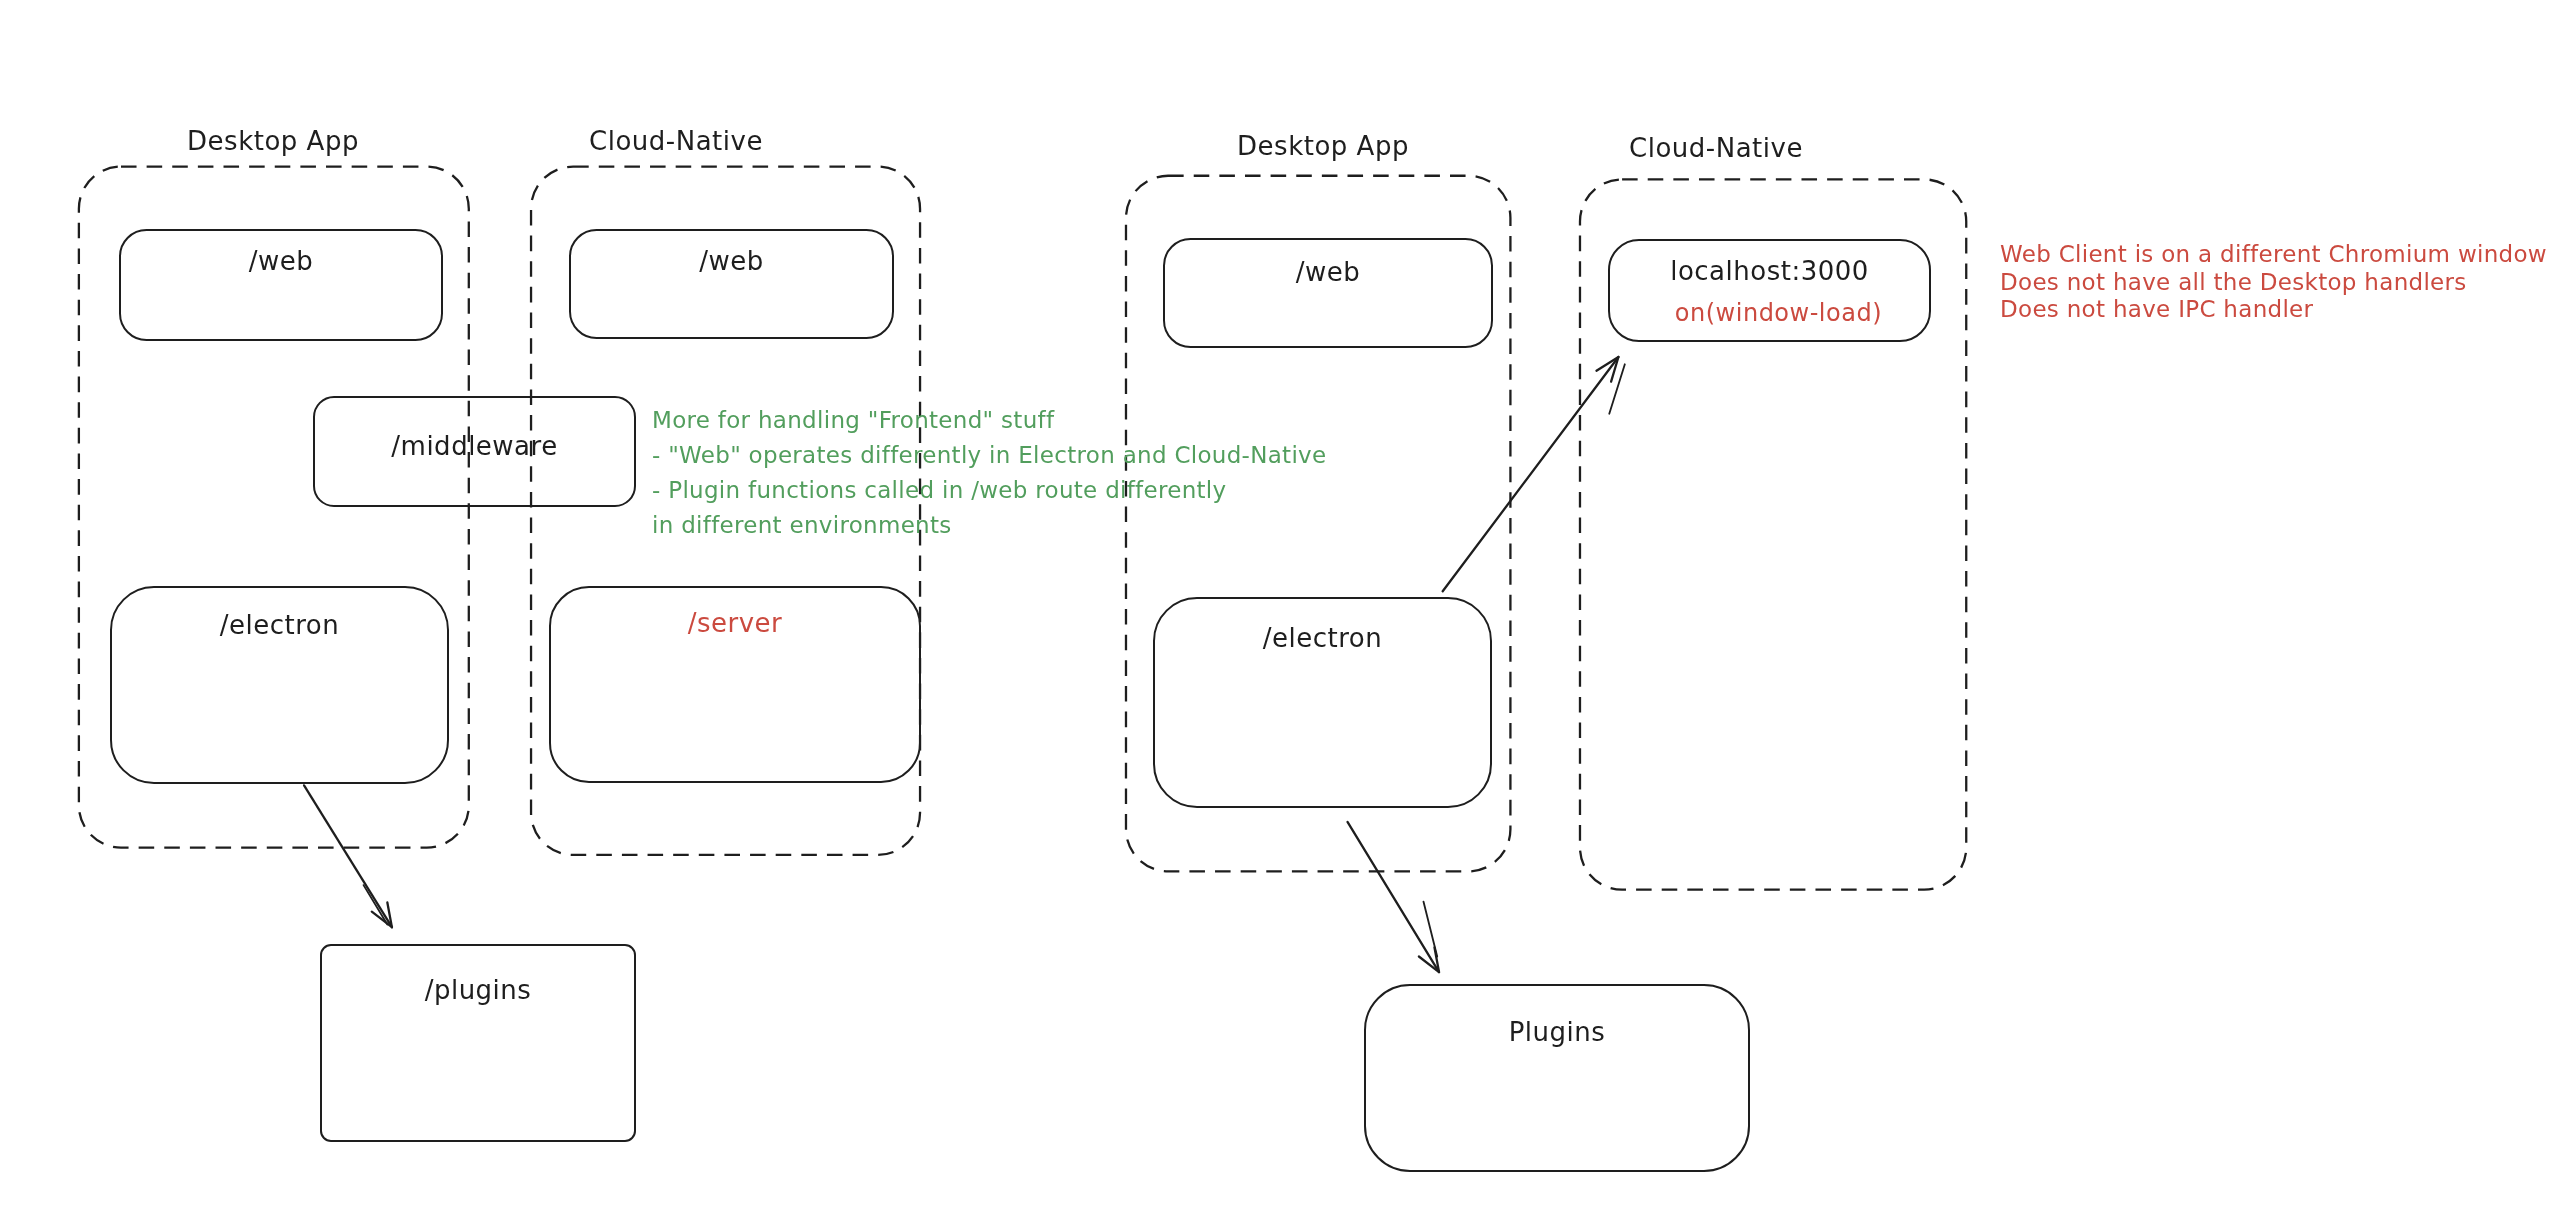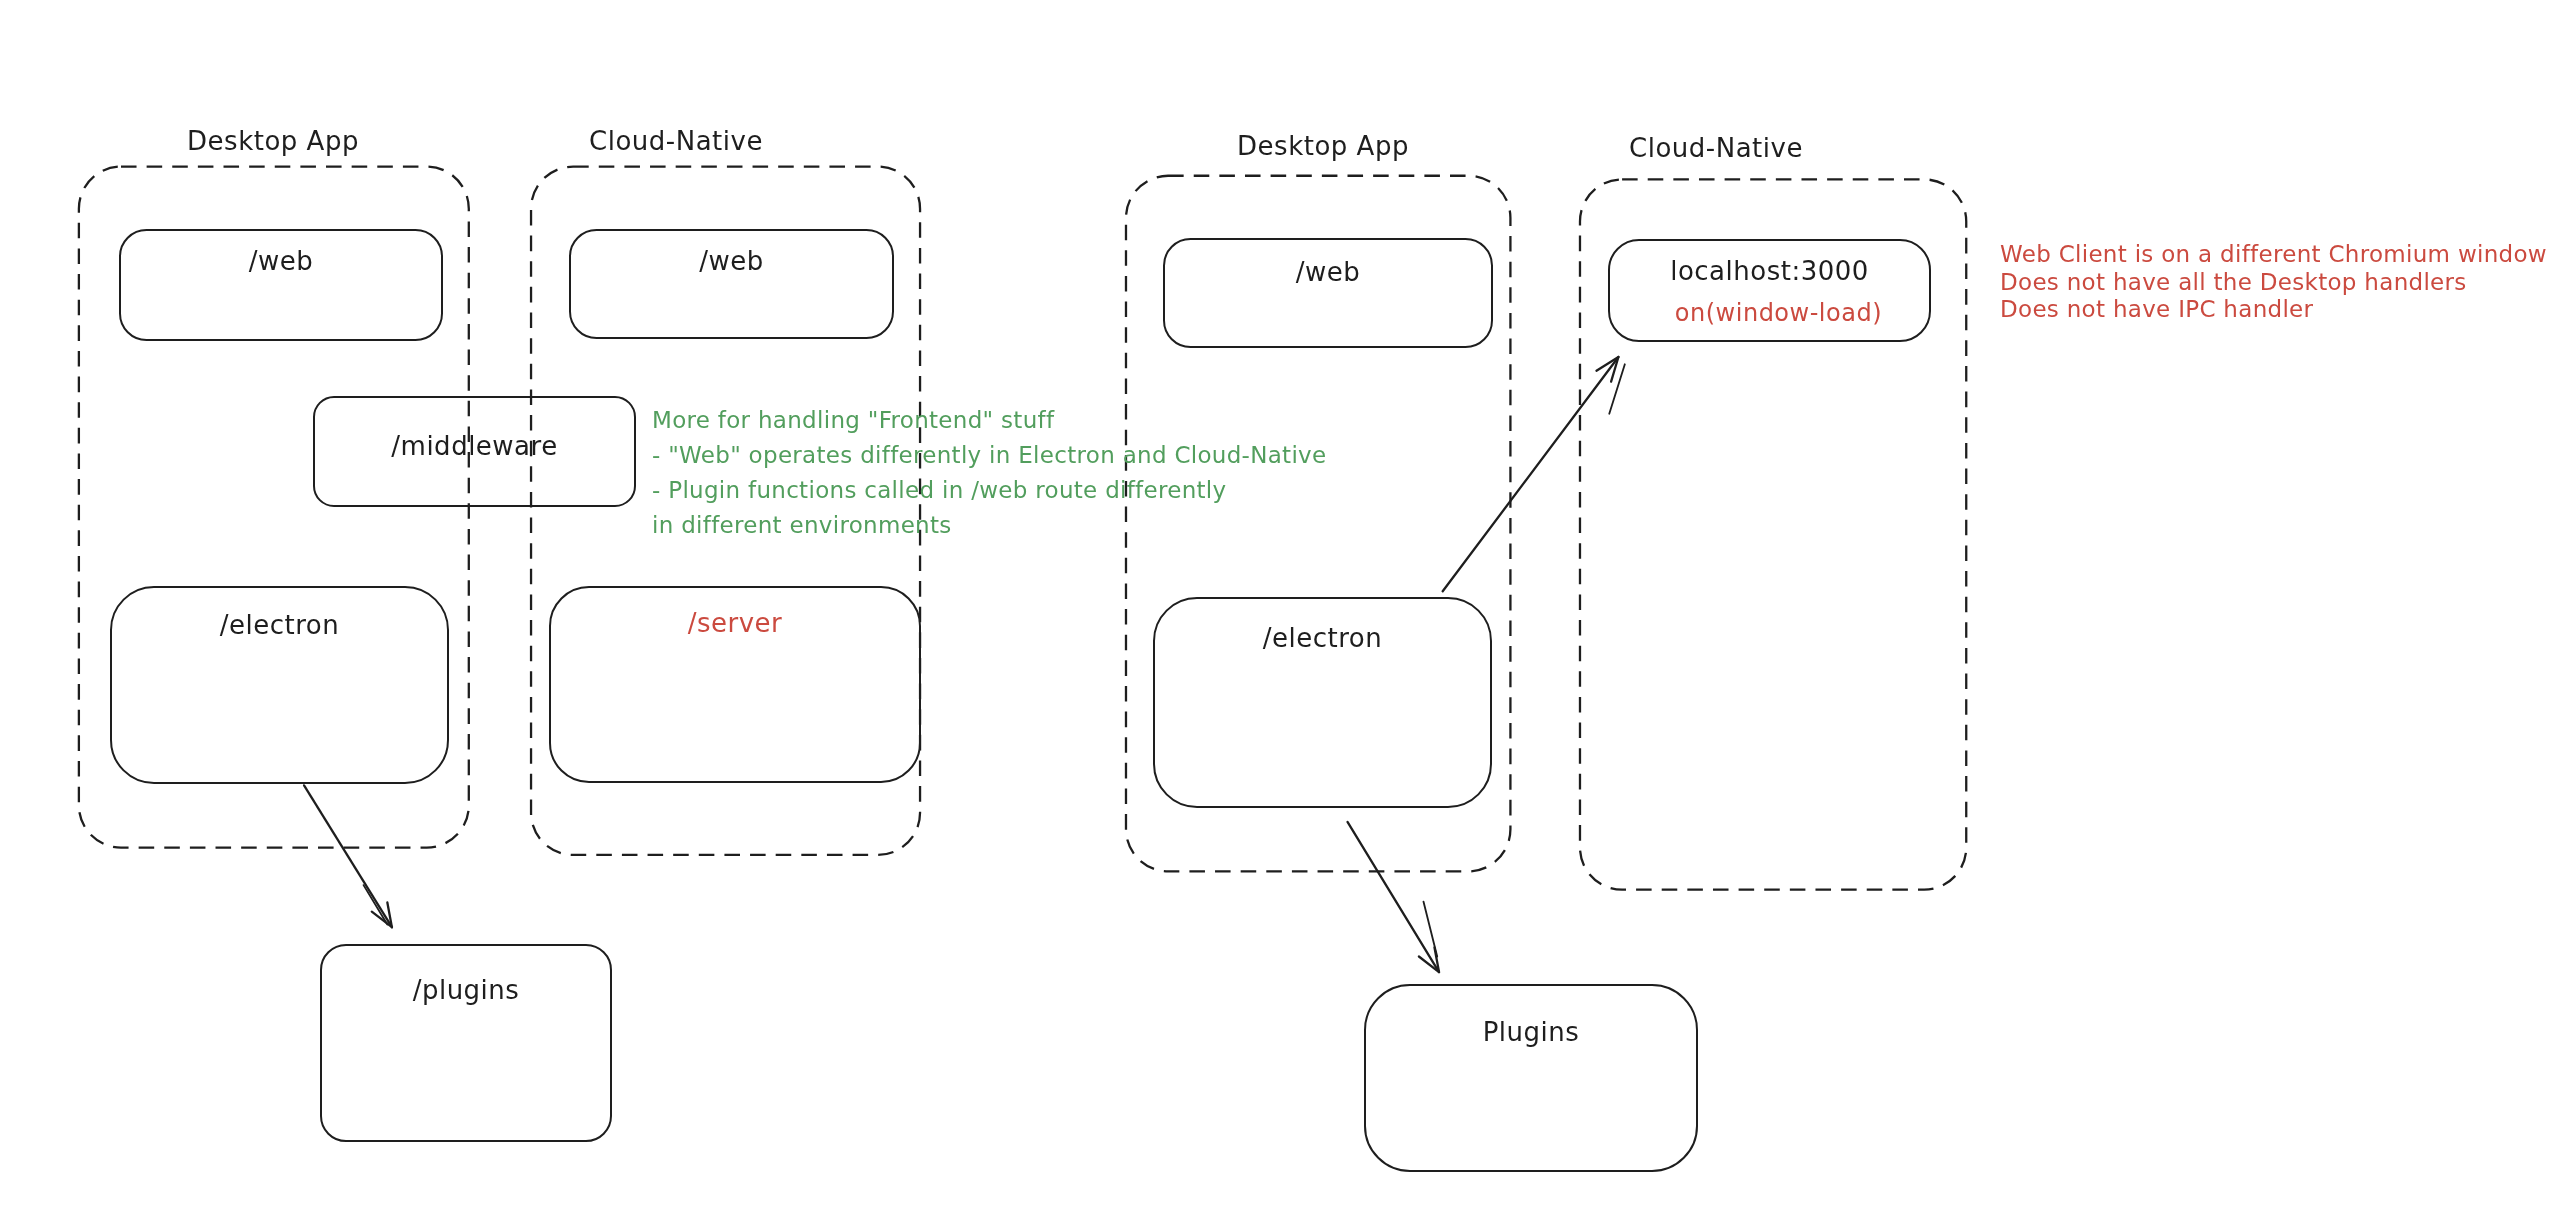"/plugins" div.node { border-radius: 26px -> 11px; width: 292px -> 316px }
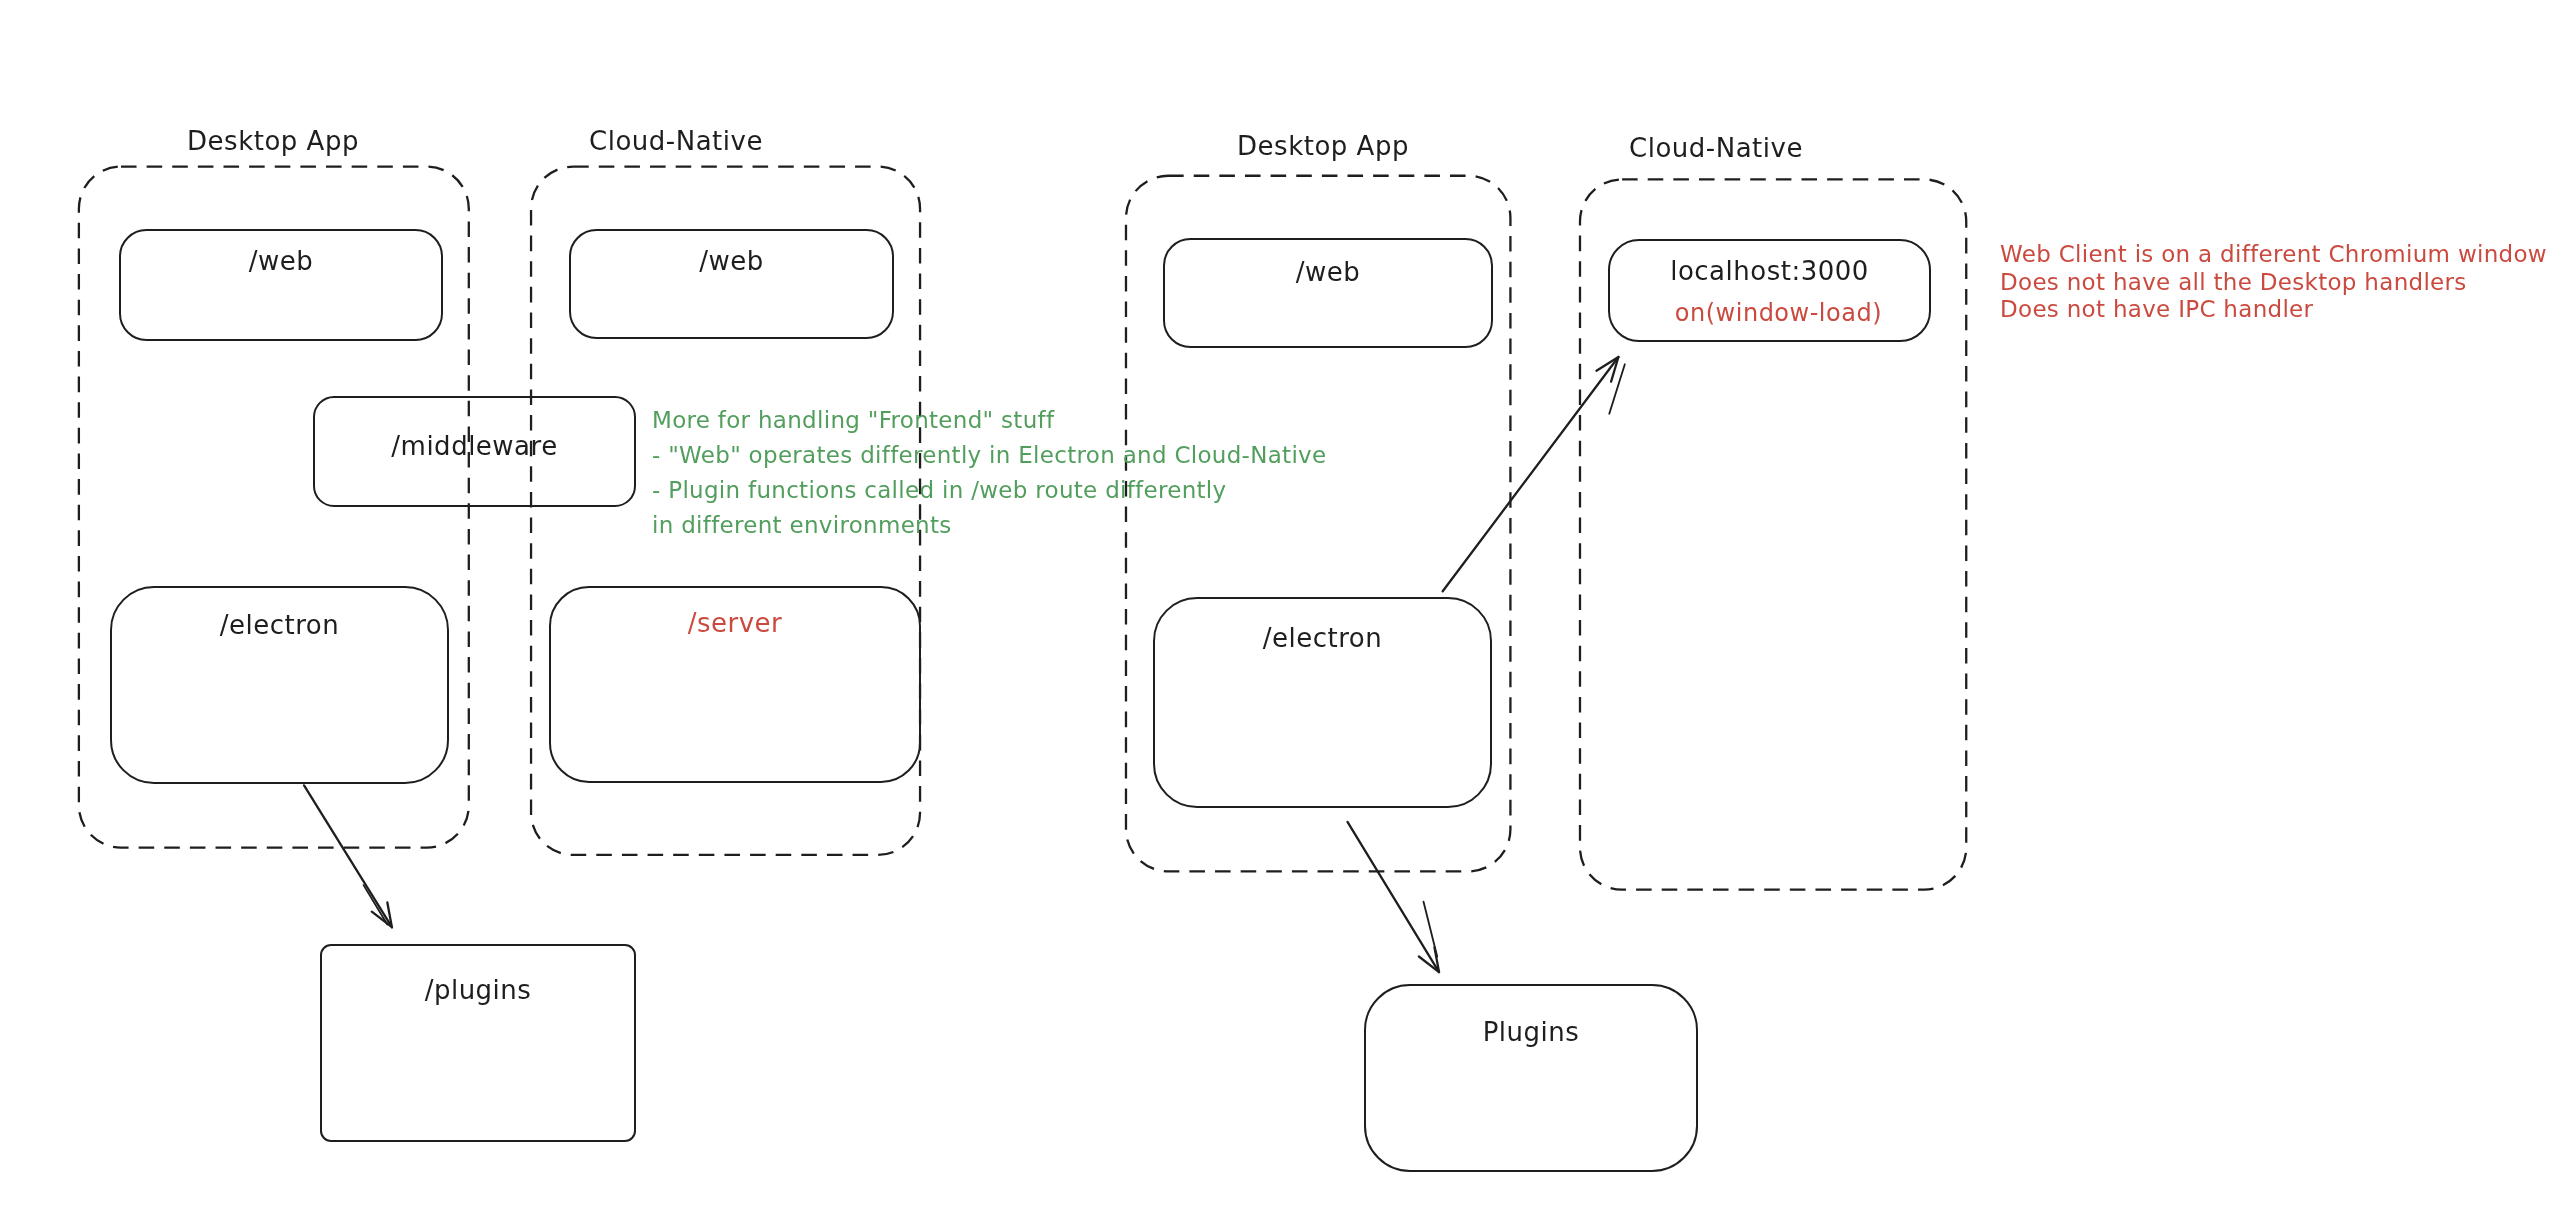"Plugins" div.node { width: 334px -> 386px }
